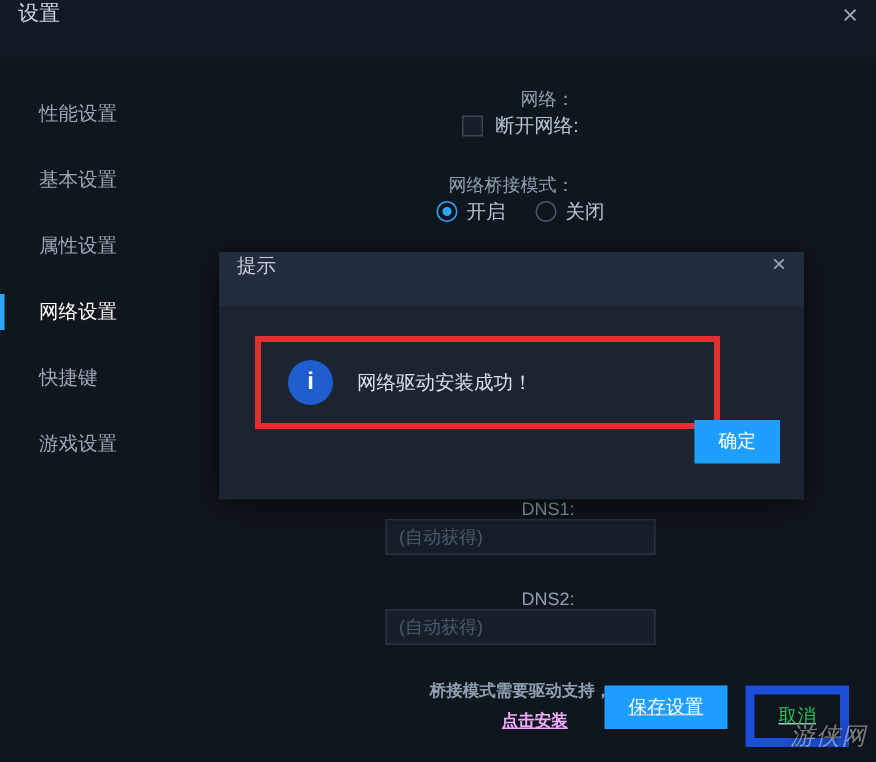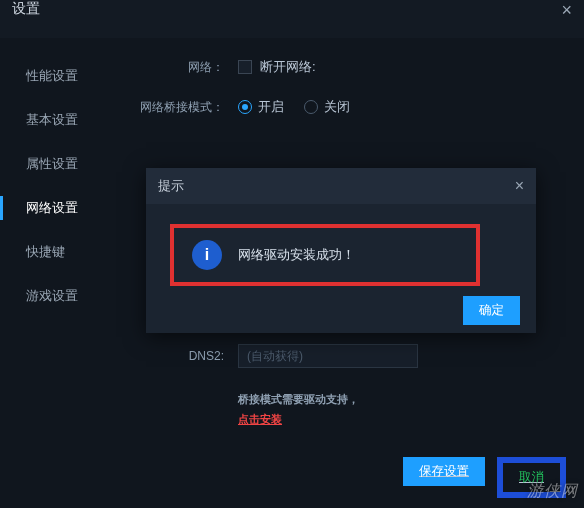"网络：" .row { flex-direction: none -> column }
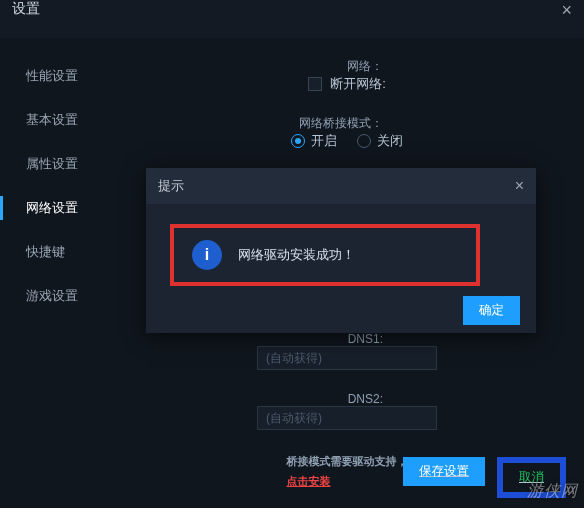"提示" .modal-title { align-items: center -> none }
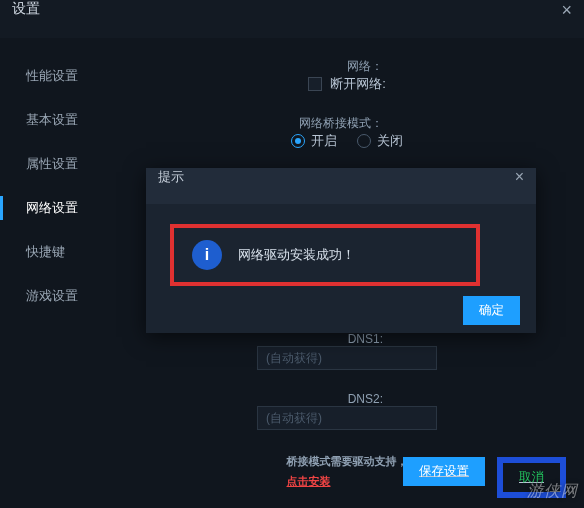"确定" .modal-footer { bottom: 8px -> 24px }
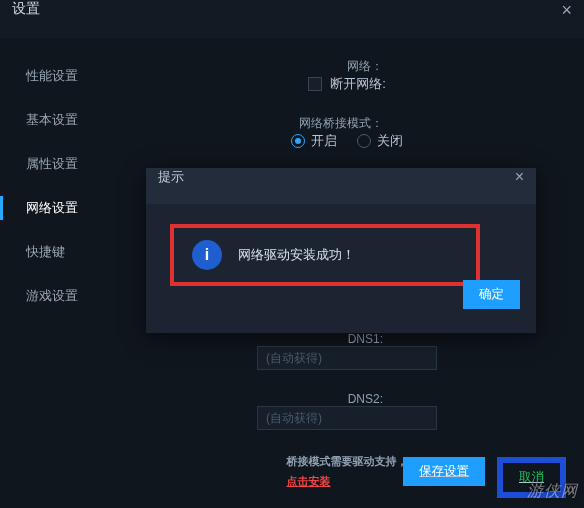"点击安装" .hint .link { color: #ef4444 -> #f0abfc; margin-left: none -> 48px }
